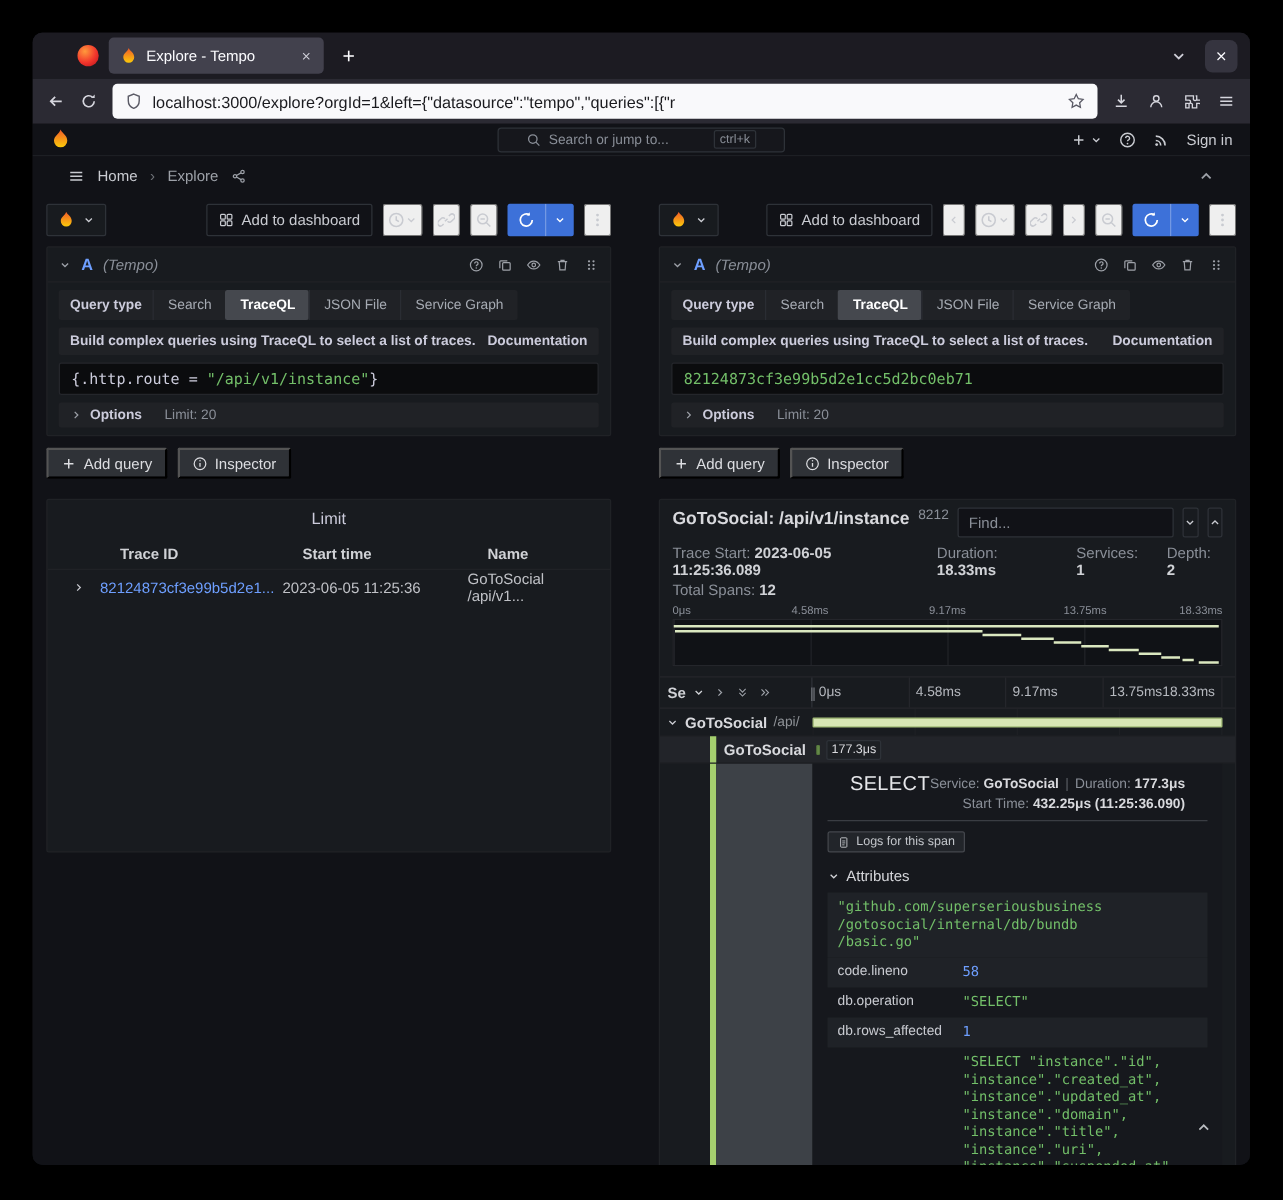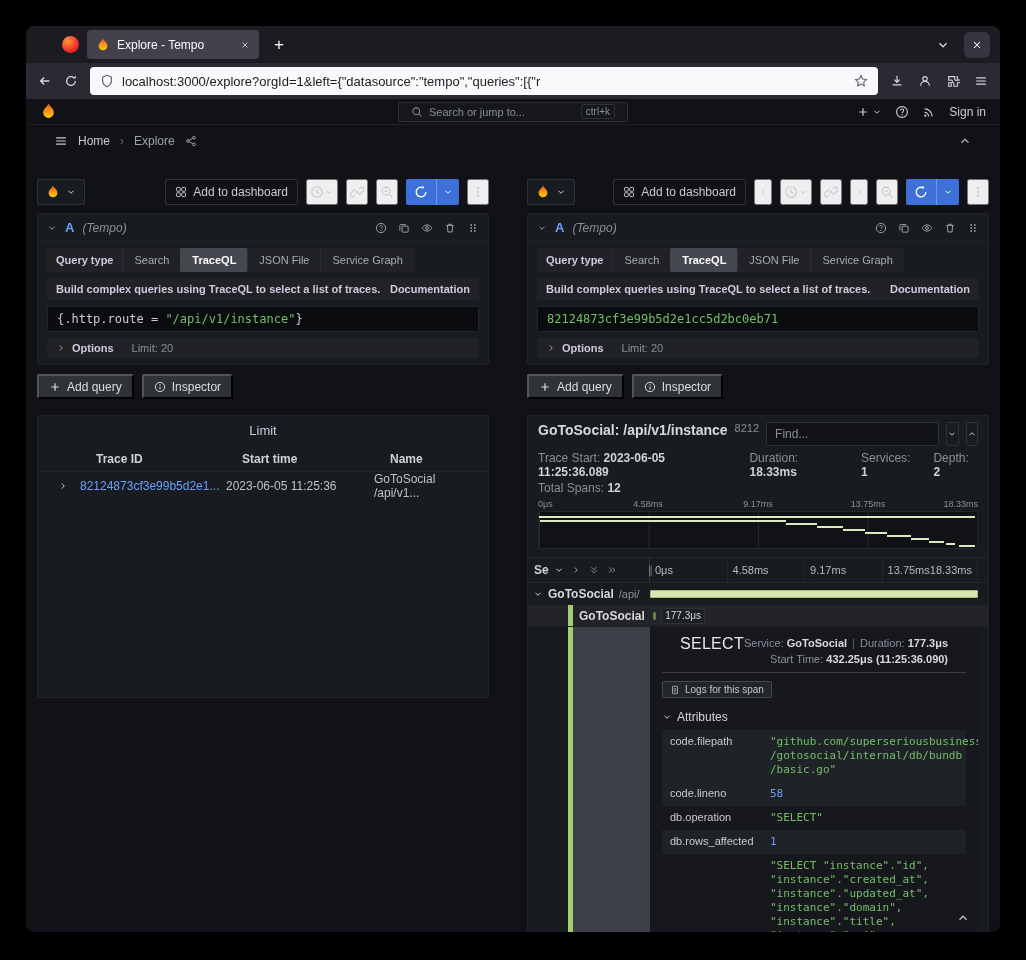"Search or jump to..." .gsearch { padding: 0 12px -> 0 22px }
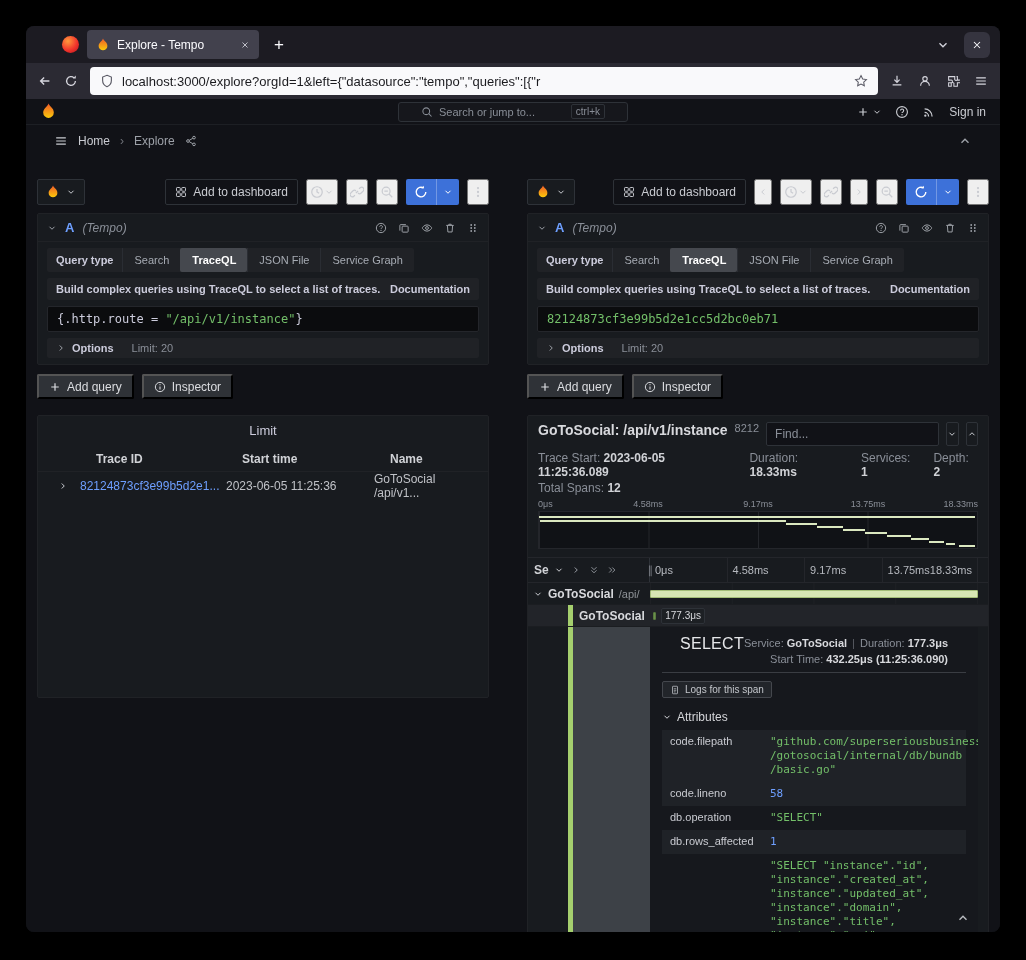"Add to dashboard" .pane-toolbar { margin-top: 23px -> 7px }
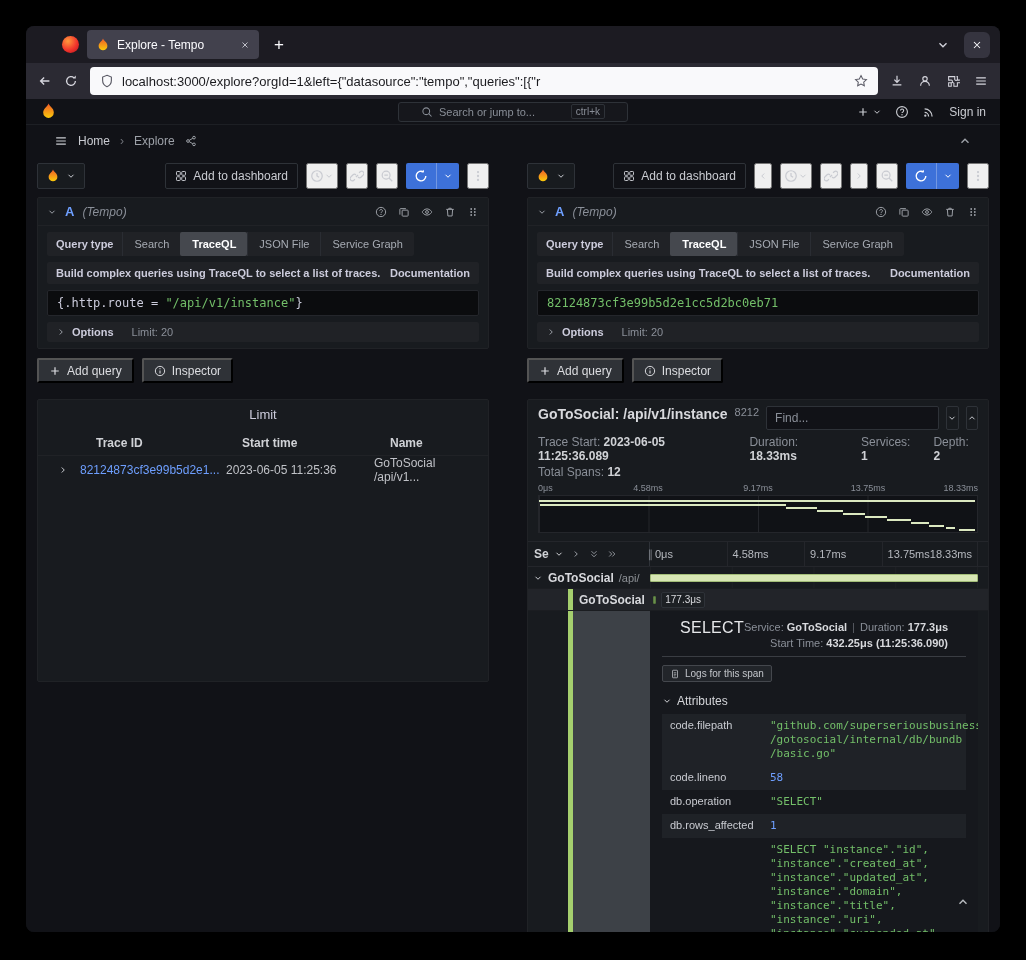"code.filepath" span.attr-key { html: <span>code.filepath</span> -> none }
